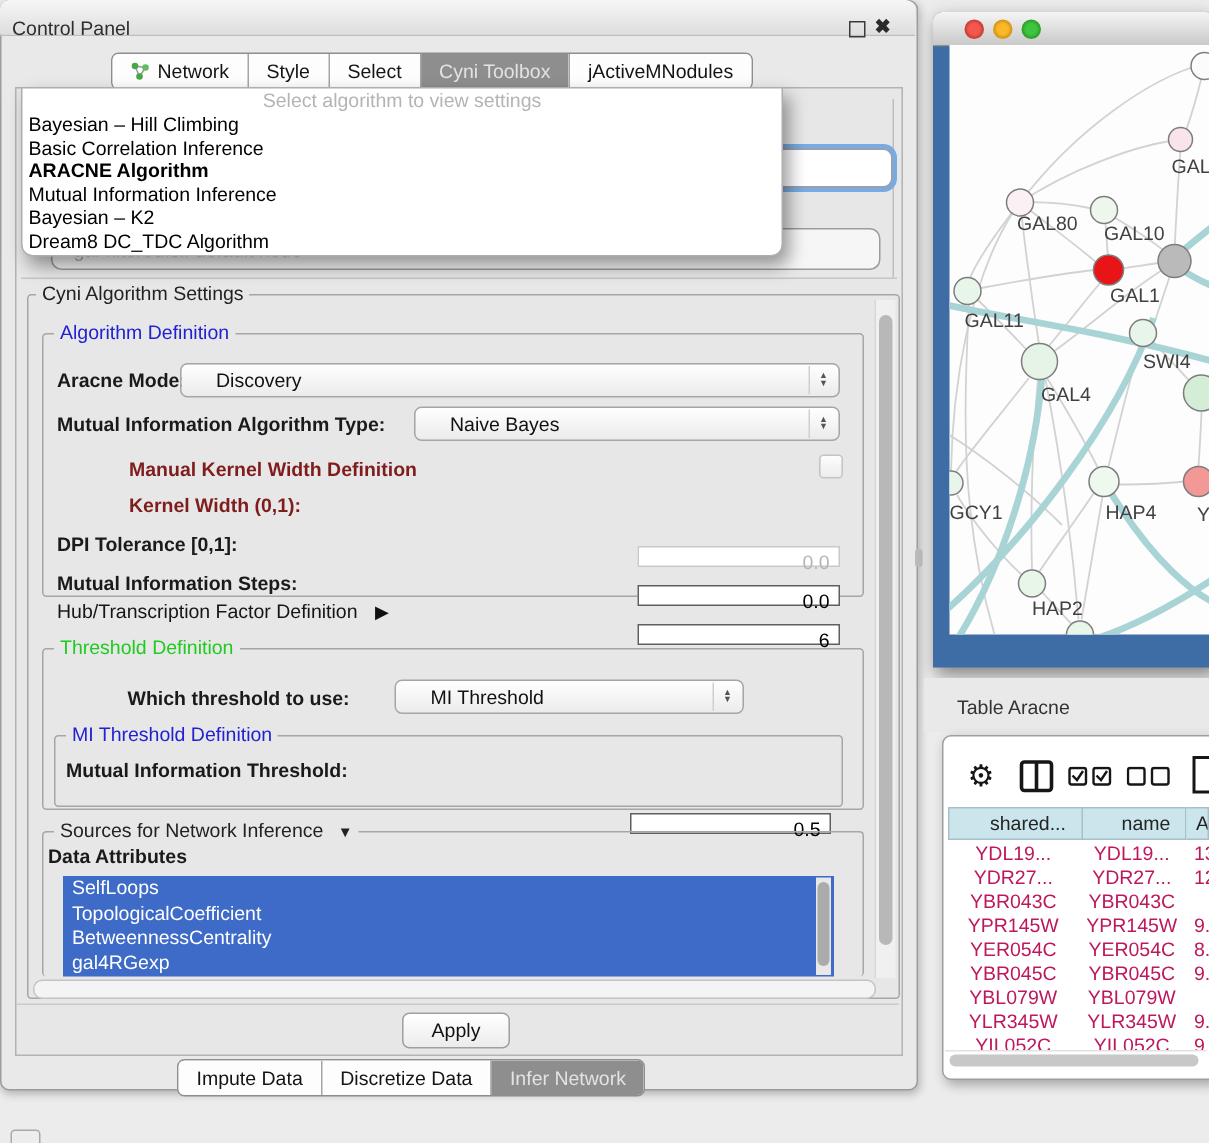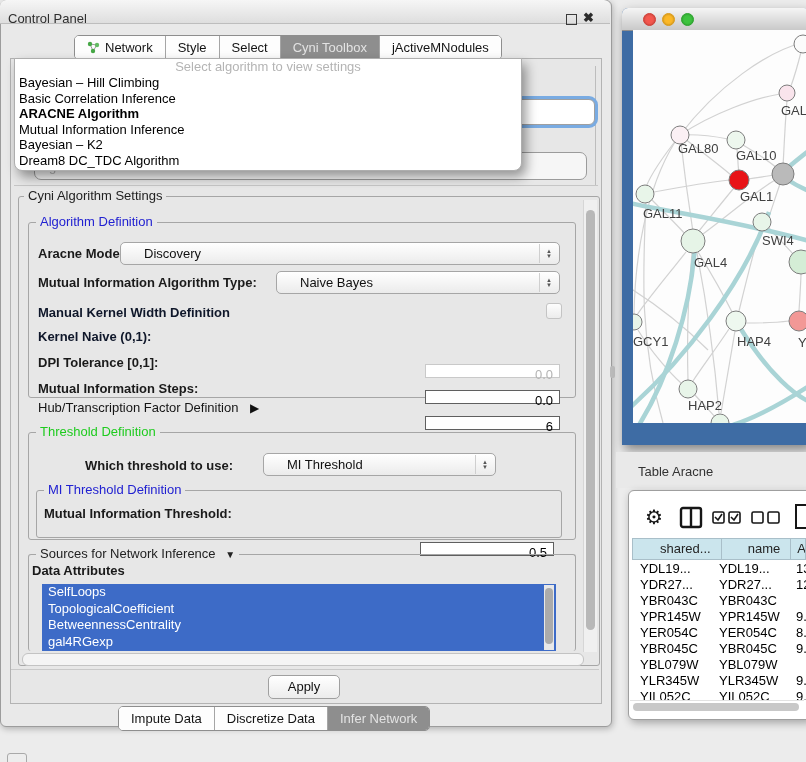"Manual Kernel Width Definition" .lbl.dis { color: #0f172a -> #7f1d1d; margin-left: none -> 48px }
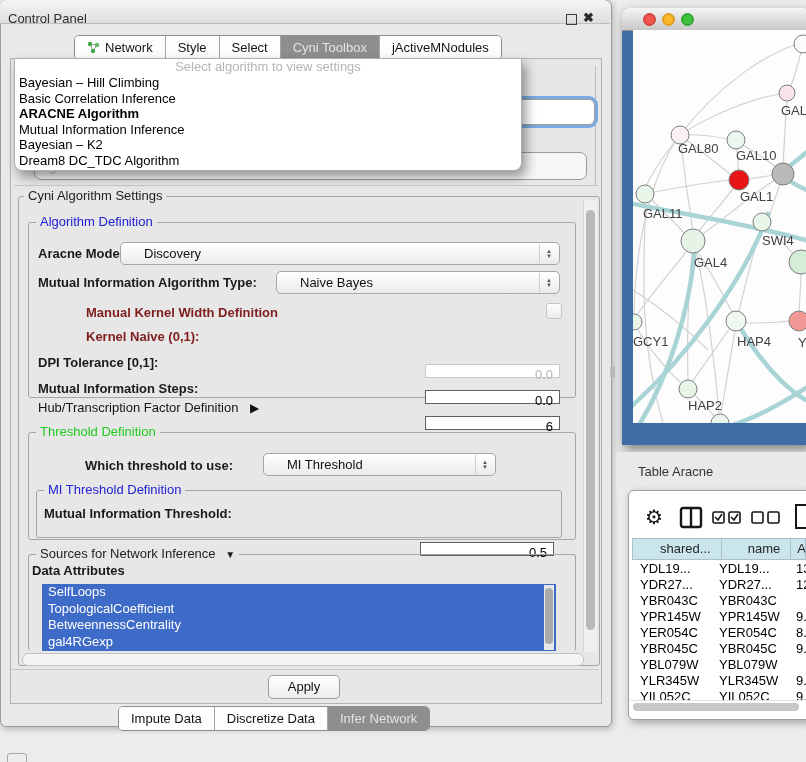"Kernel Naive (0,1):" div.lbl { text: Naive -> Width }
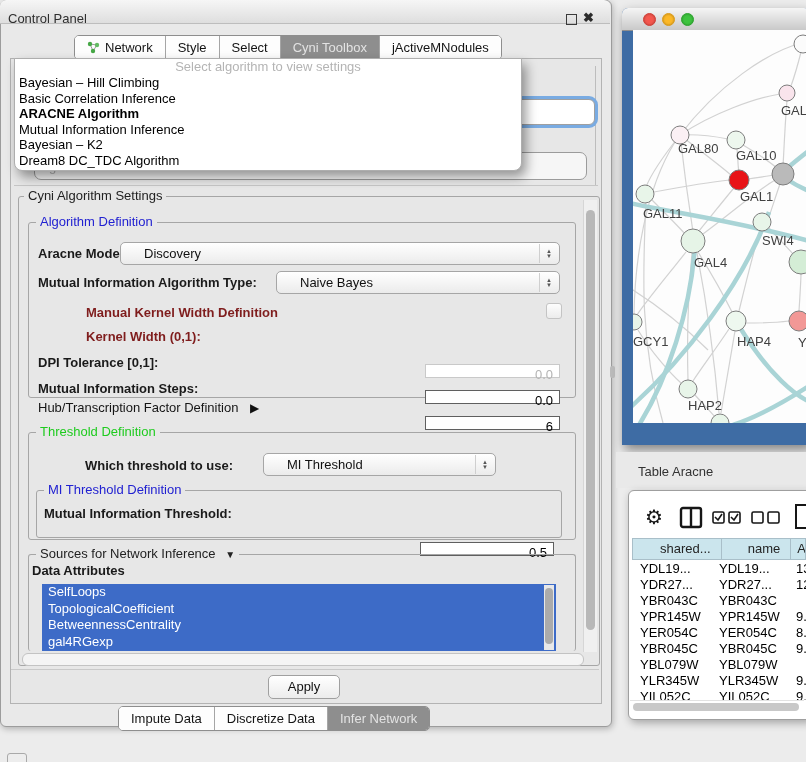"YDL19..." .tcell { color: #000000 -> #be185d; text-align: none -> center }
